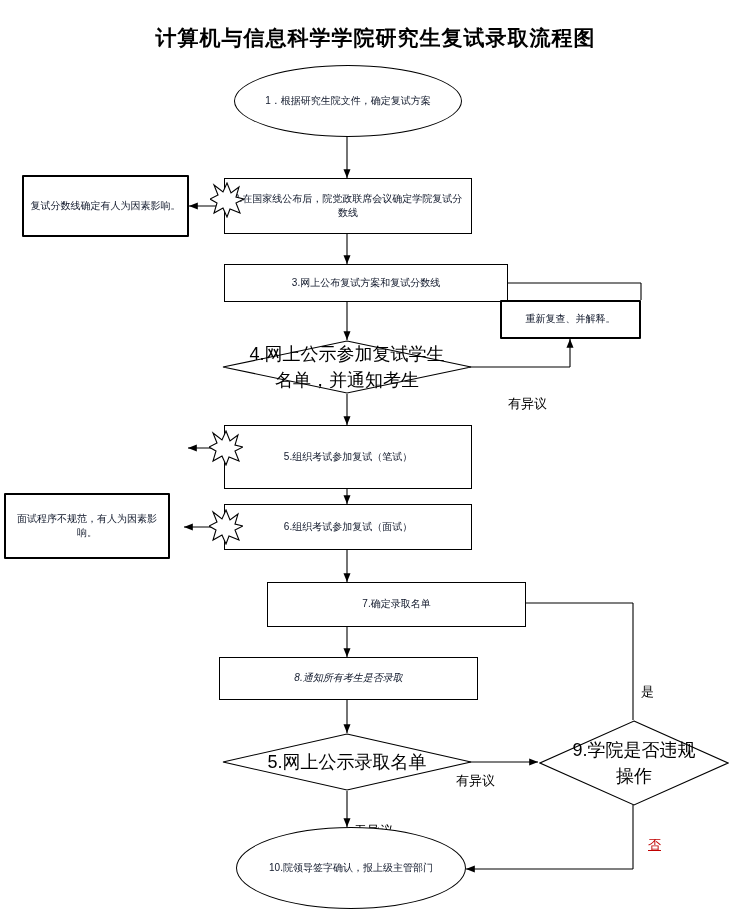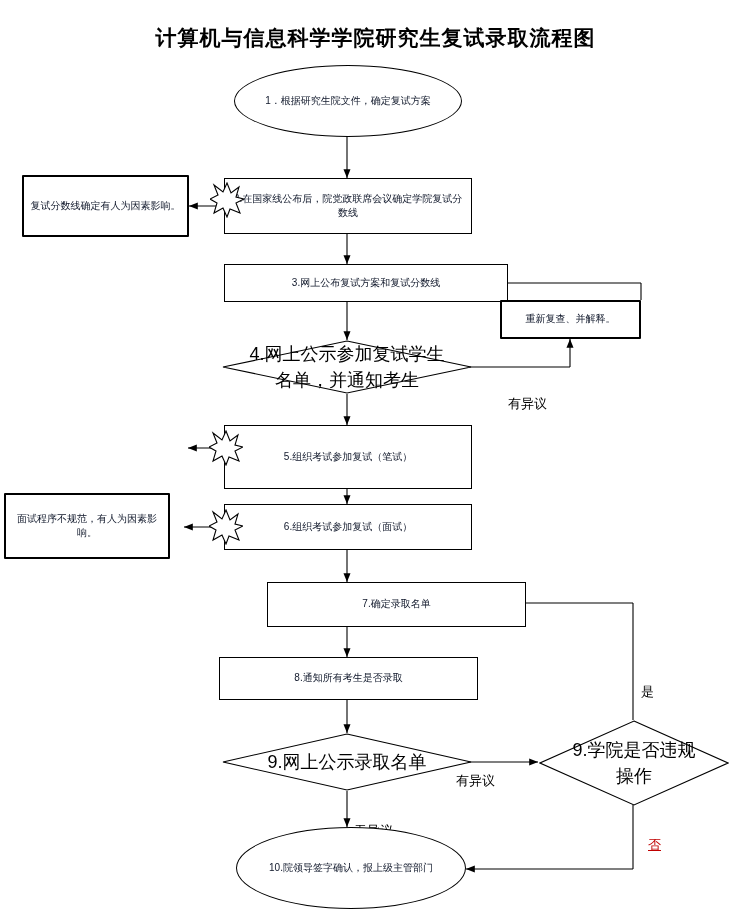"8.通知所有考生是否录取" div.node { font-style: none -> italic }
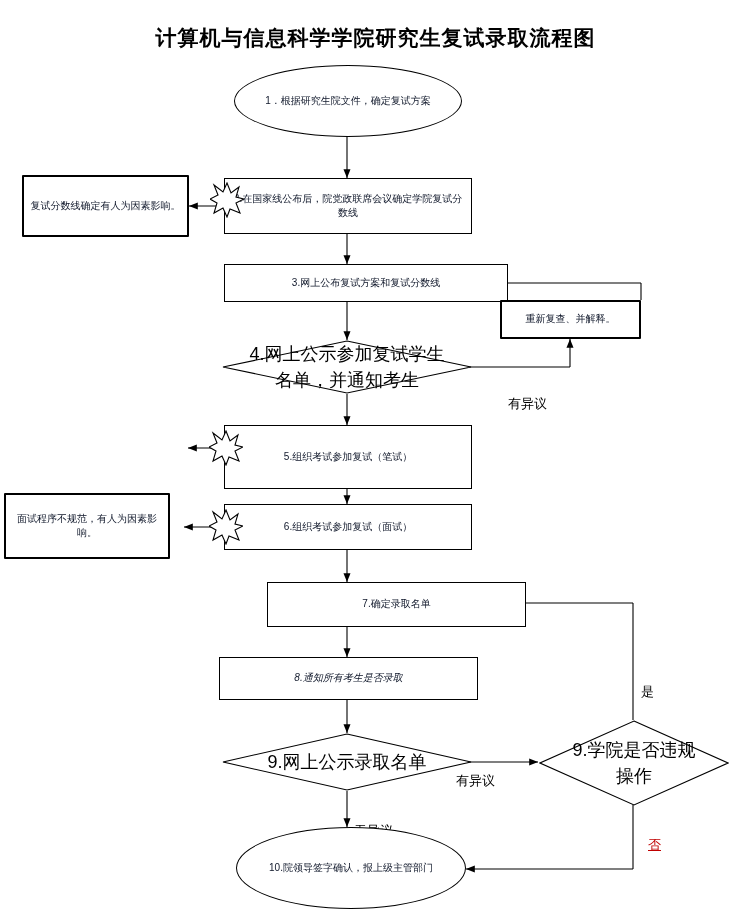"9.网上公示录取名单" div.diamond-label { text: 9 -> 5 }
